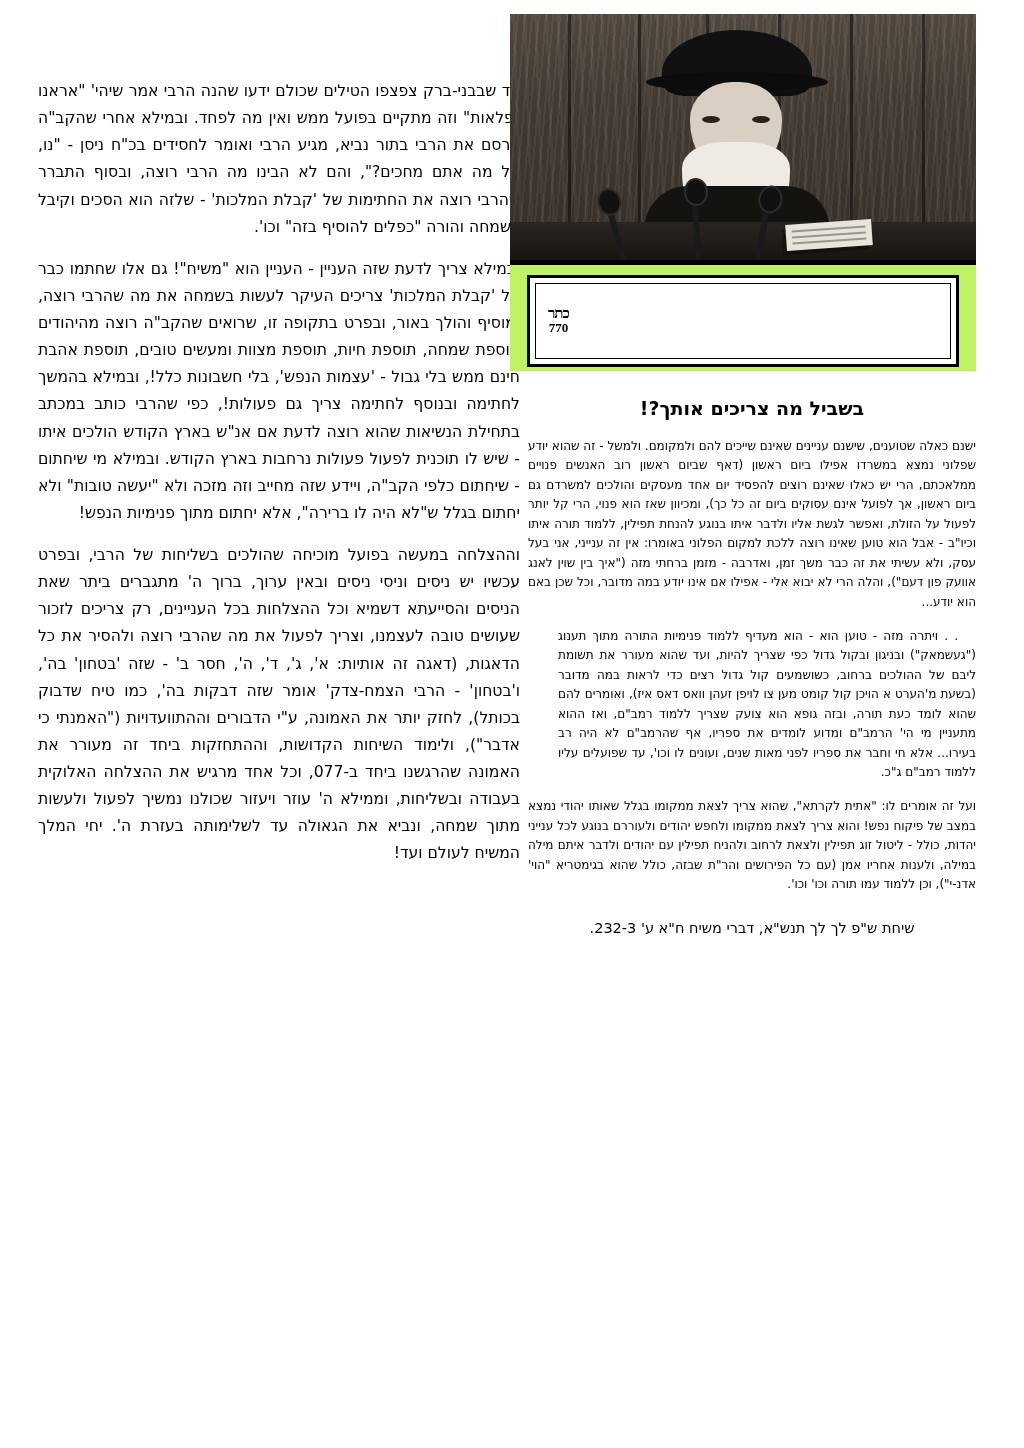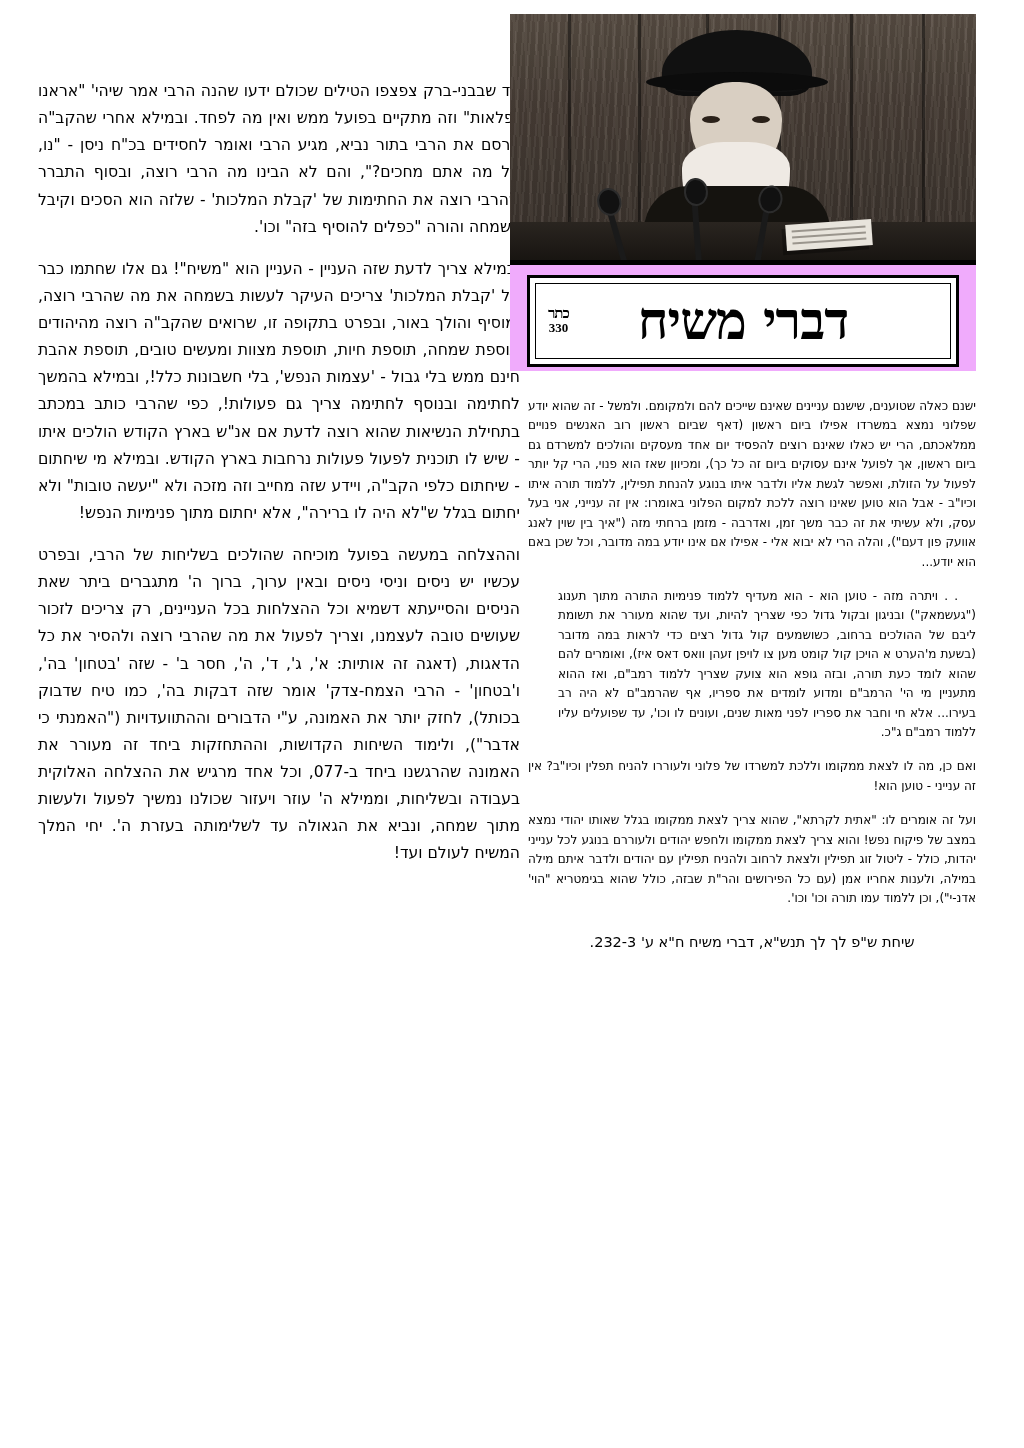"כתר" .banner { background: #f0abfc -> #bef264 }
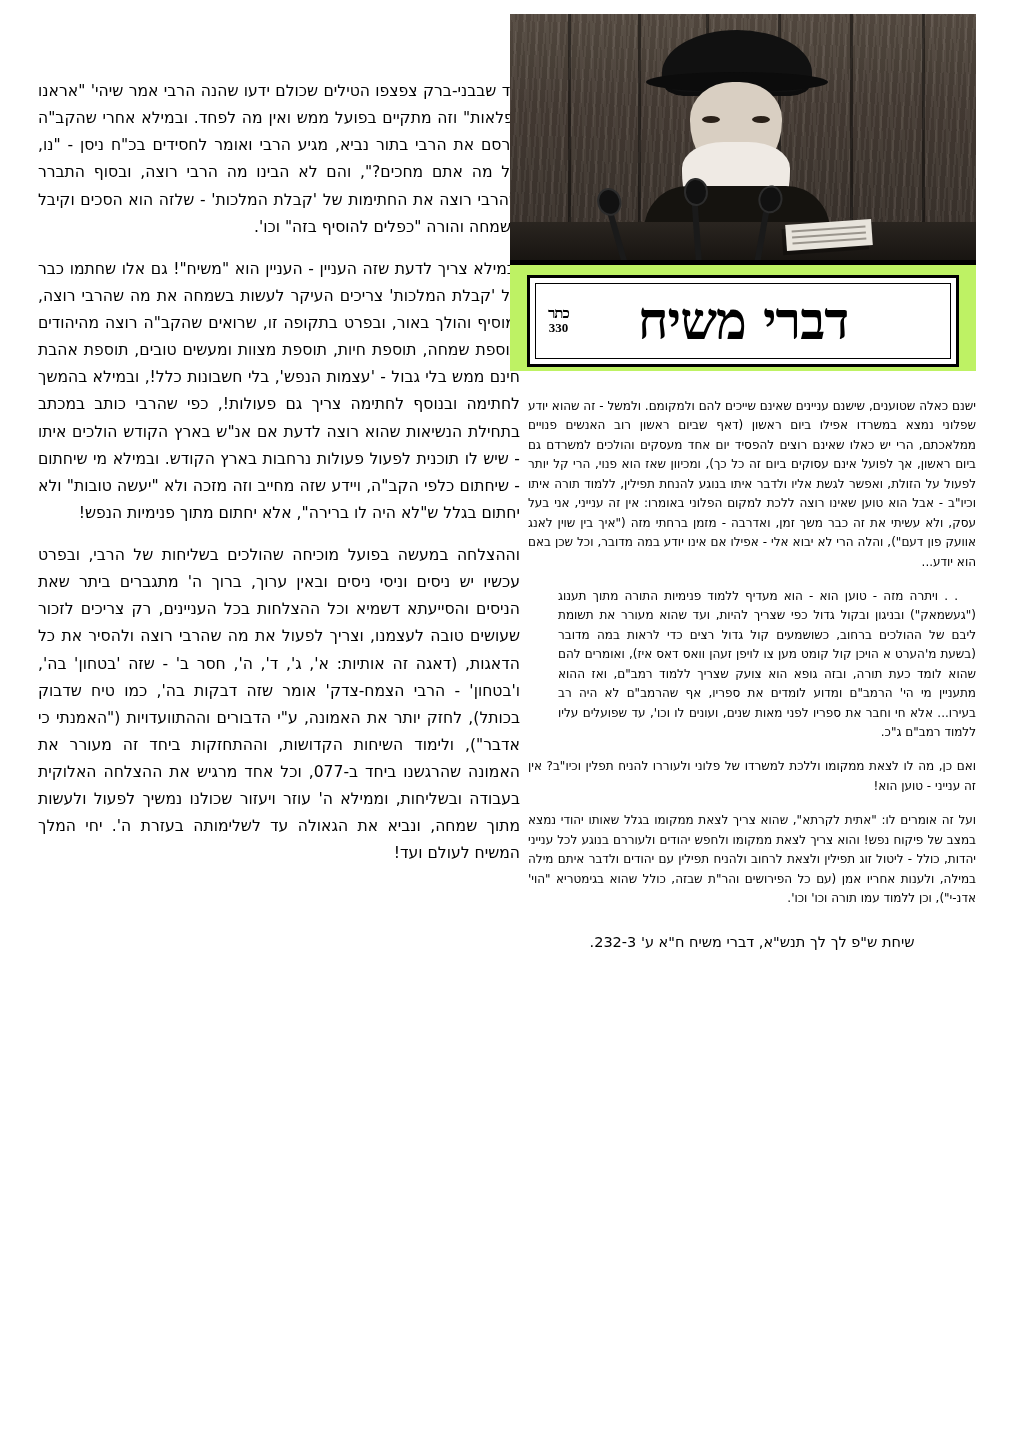"330" span { text: 330 -> 770 }
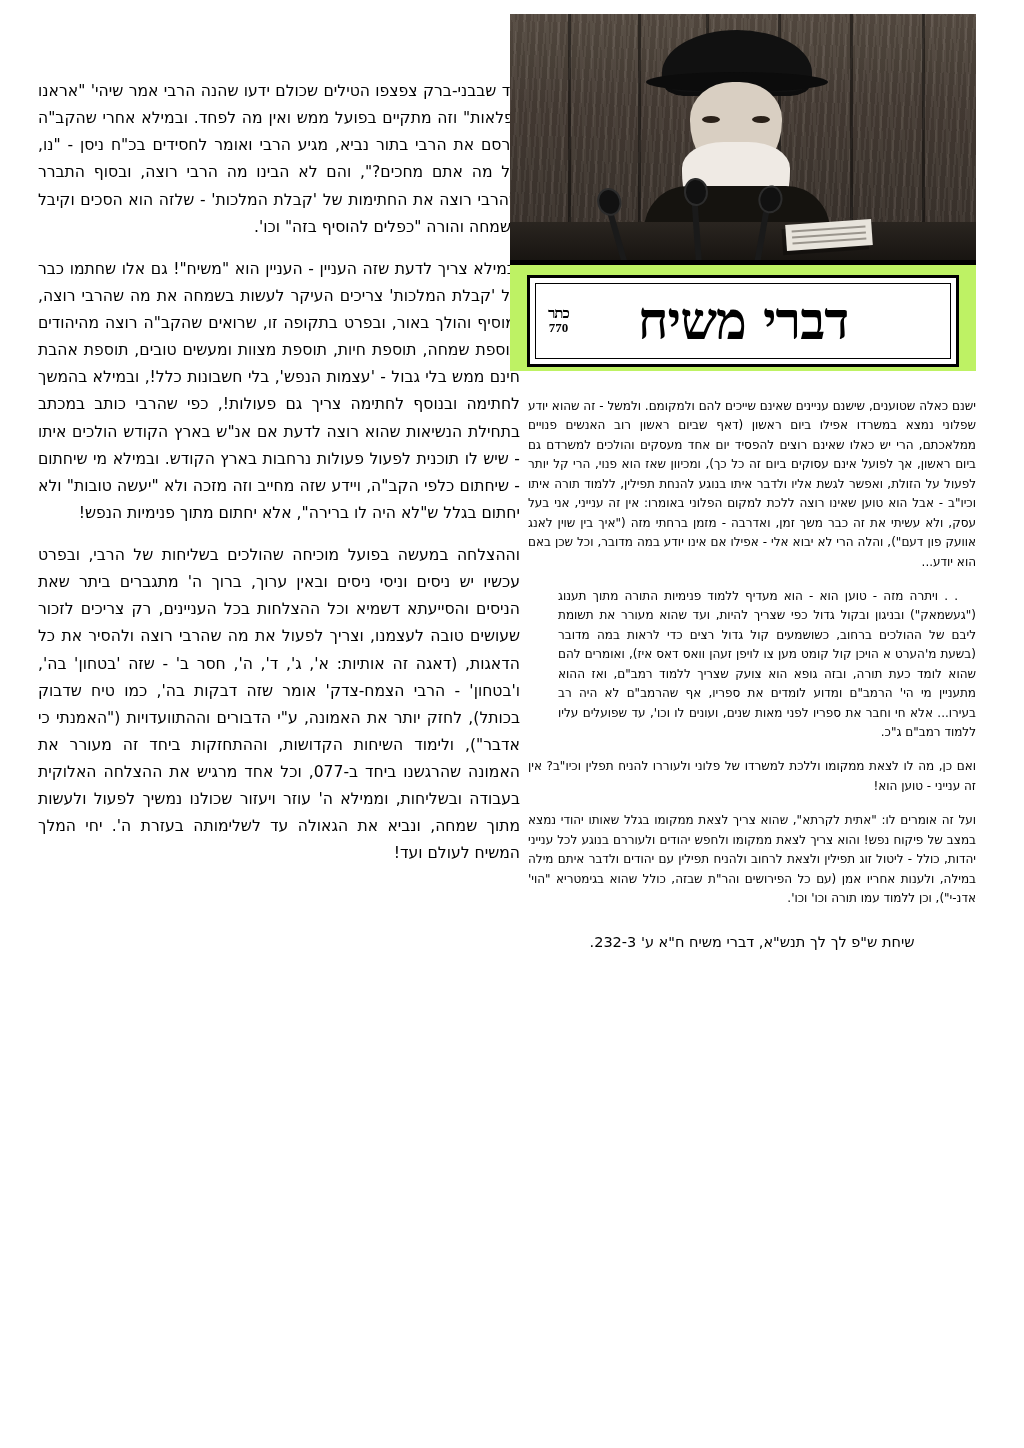"דברי משיח" div.logo-text { html: <div>דברי משיח</div> -> none }
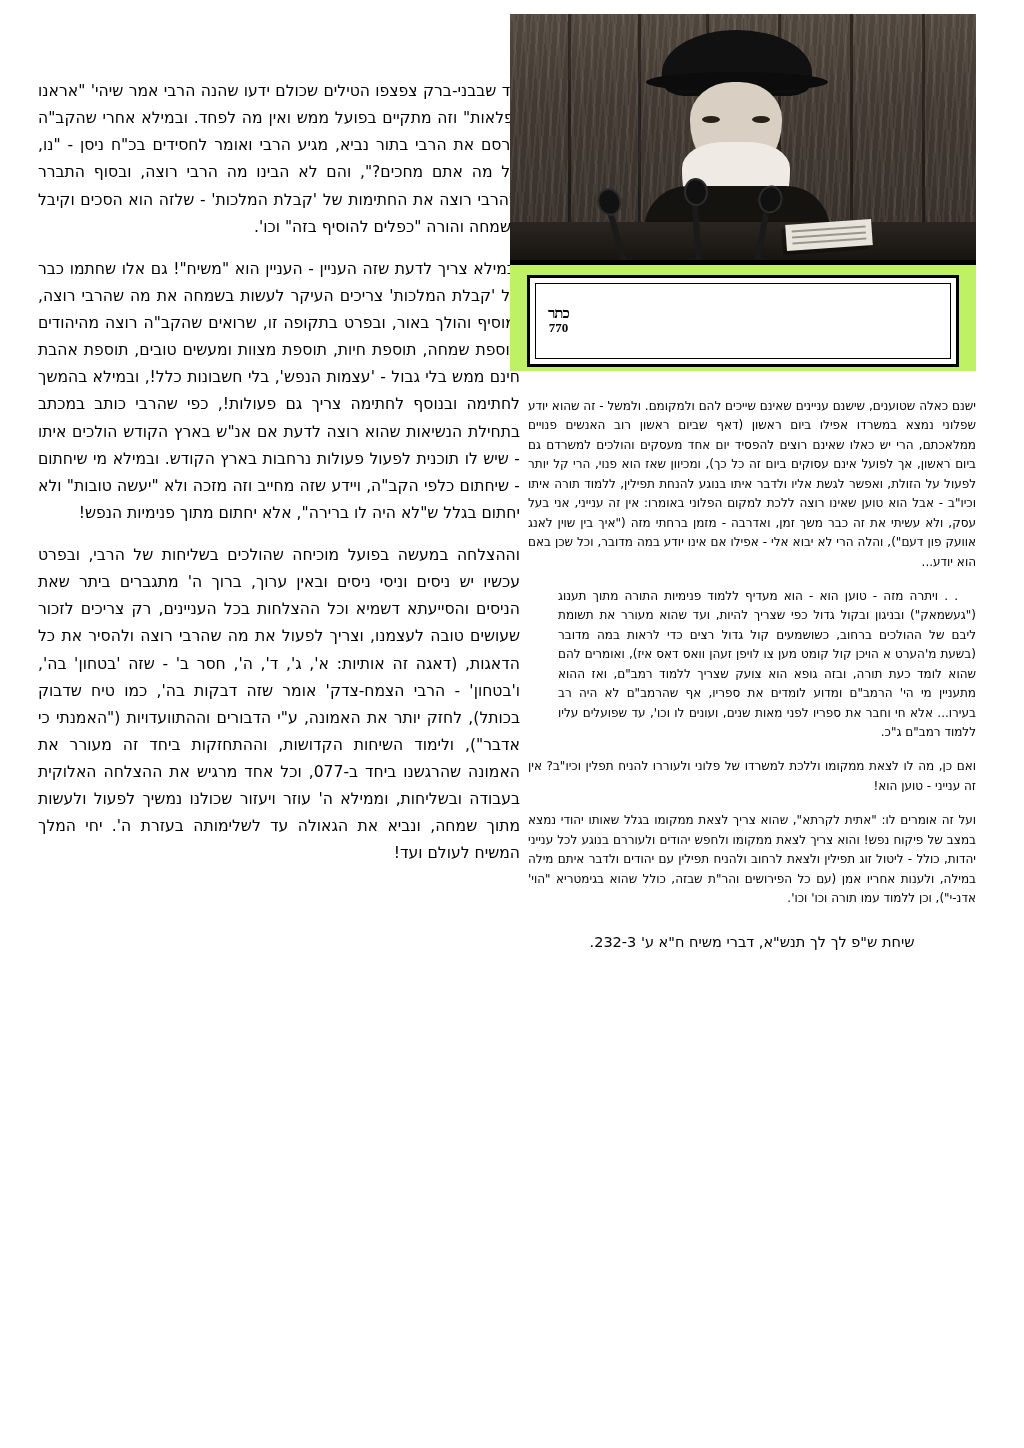"בשביל מה צריכים אותך?!" h1.article-title { html: none -> <h1>בשביל מה צריכים אותך?!</h1> }
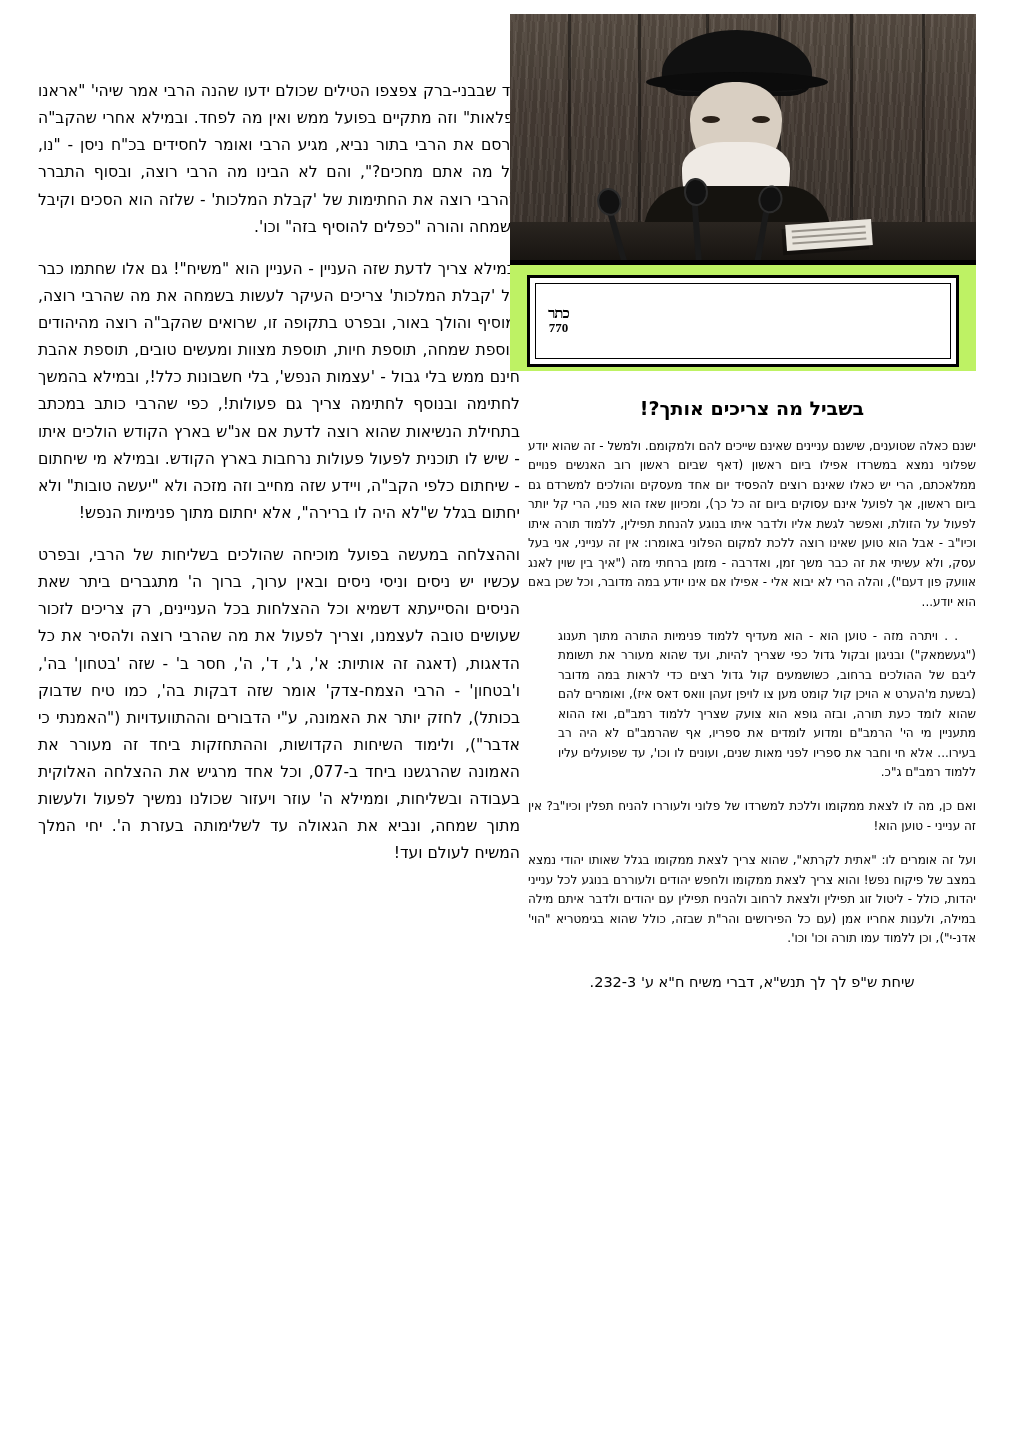"ואם כן, מה לו לצאת" p.body { html: <p>ואם כן, מה לו לצאת ממקומו וללכת למשרדו של פלוני ולעוררו להניח תפלין וכיו"ב? אין זה ענייני - טוען הוא!</p> -> none }
